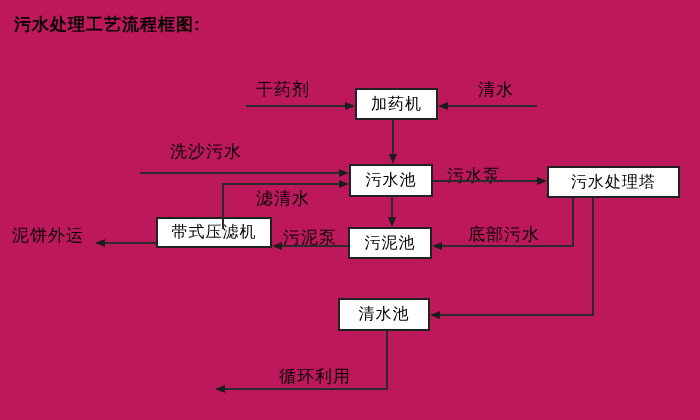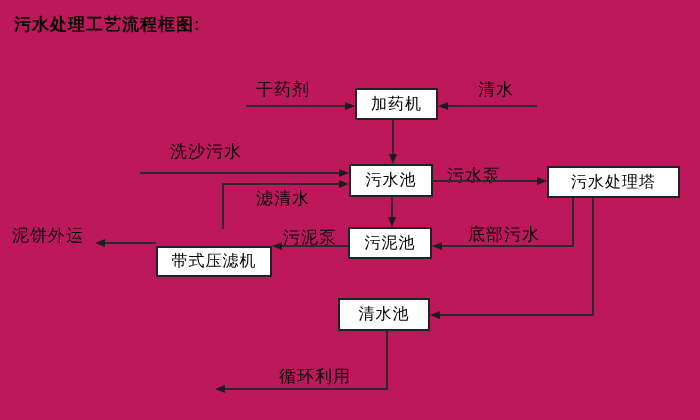"带式压滤机" div.node { top: 246px -> 217px }
